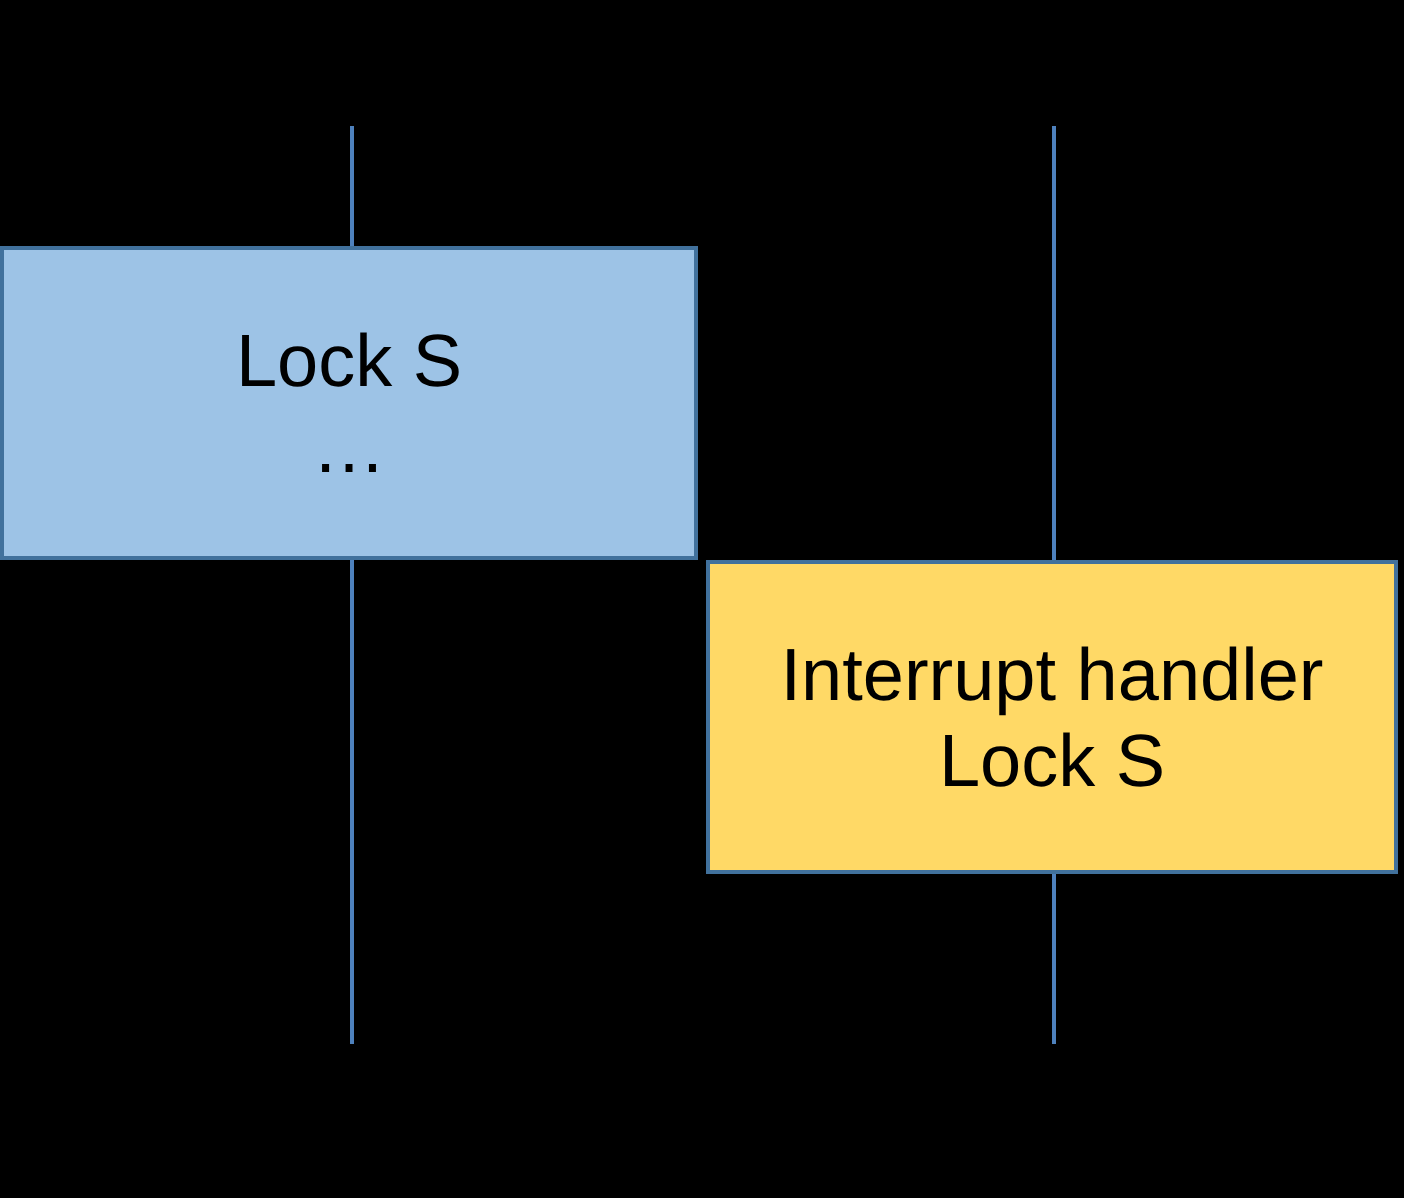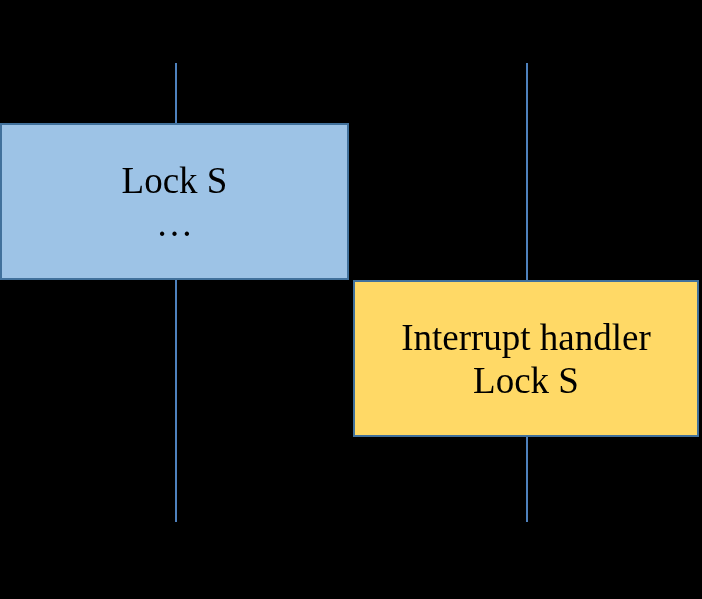"Lock S" .canvas { font-family: Liberation Serif, serif -> Liberation Sans, sans-serif }
